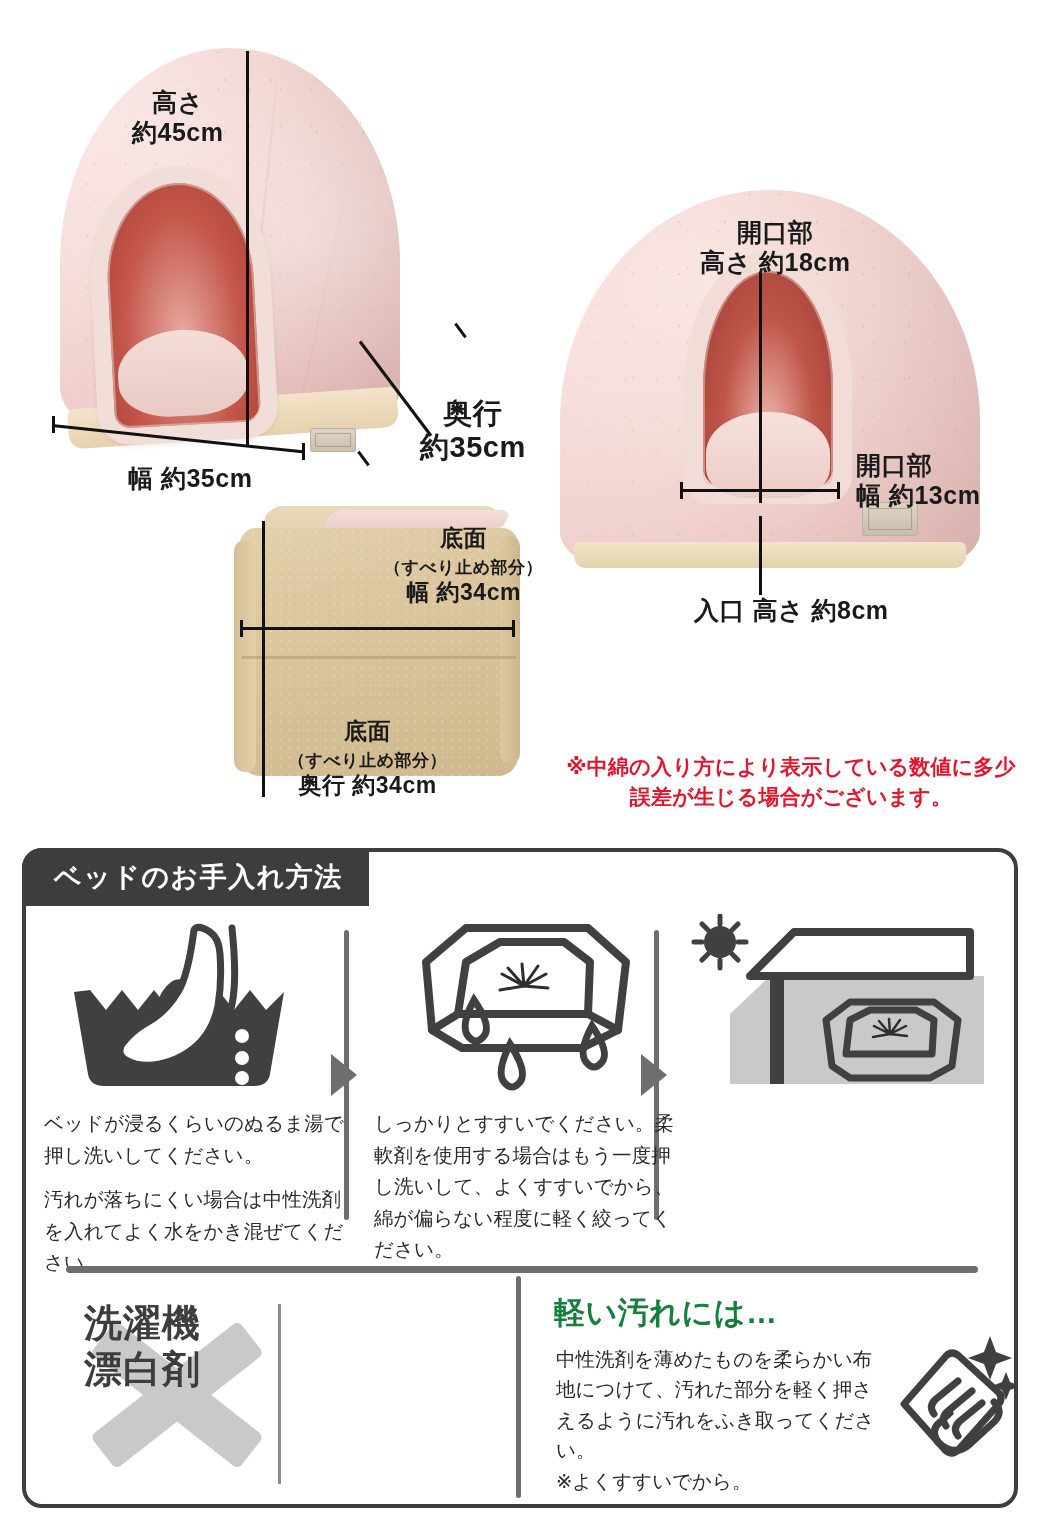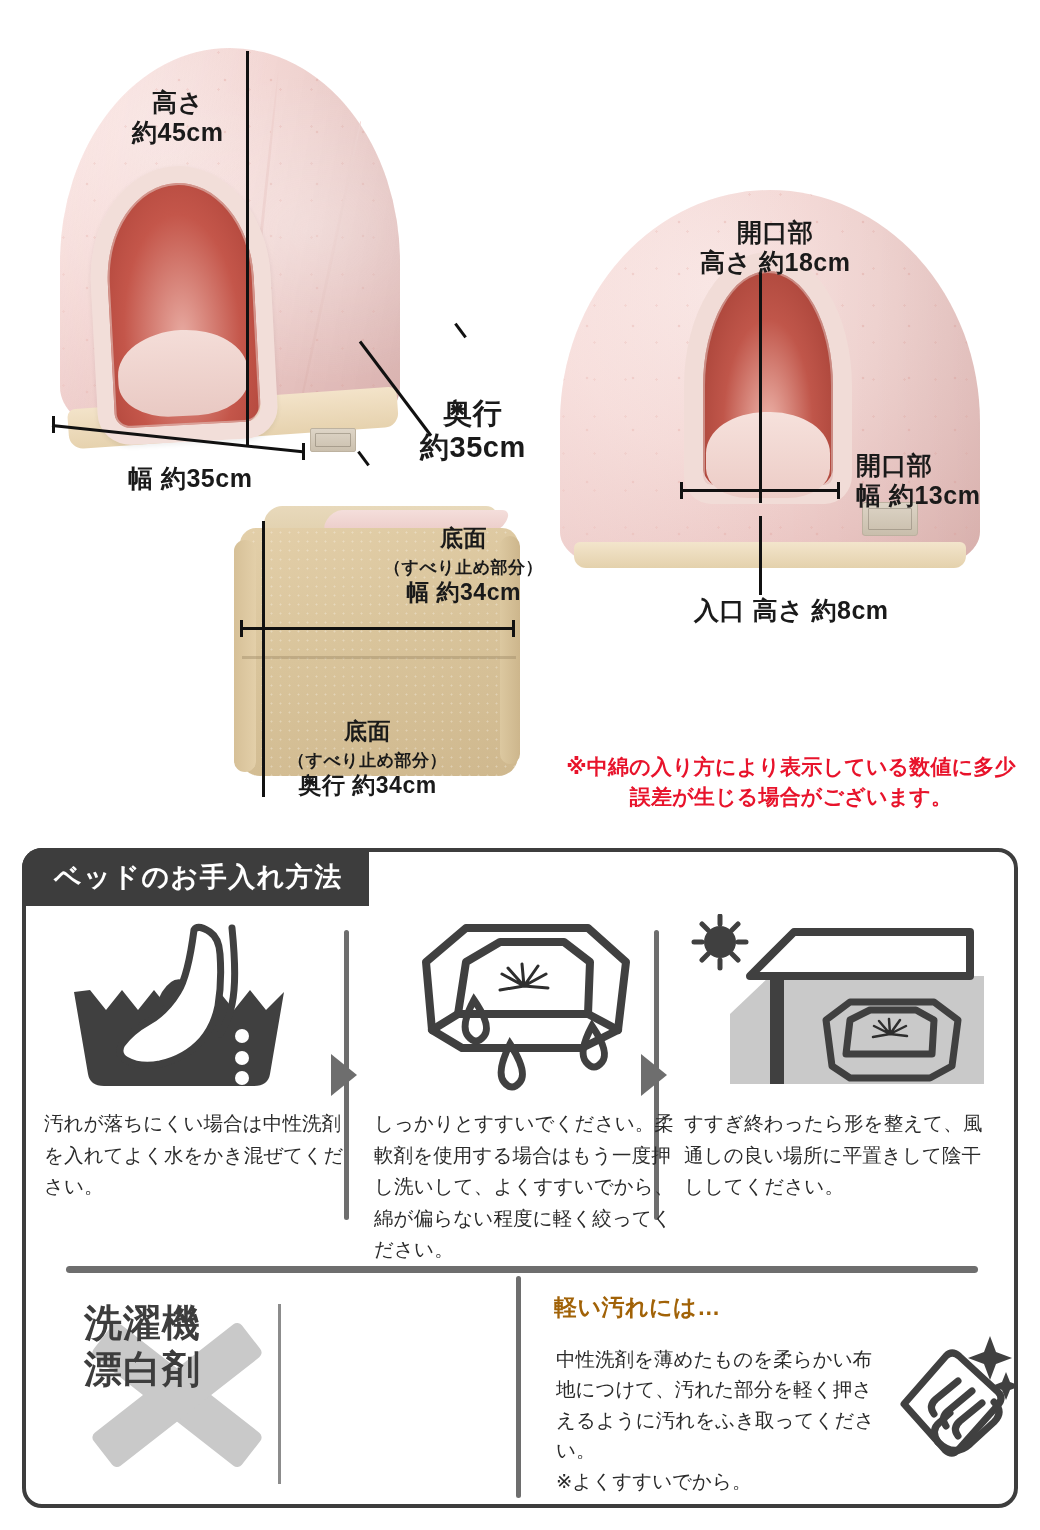"ベッドが浸るくらいのぬるま湯で押し洗いしてください。" p { html: none -> <p>ベッドが浸るくらいのぬるま湯で押し洗いしてください。</p> }
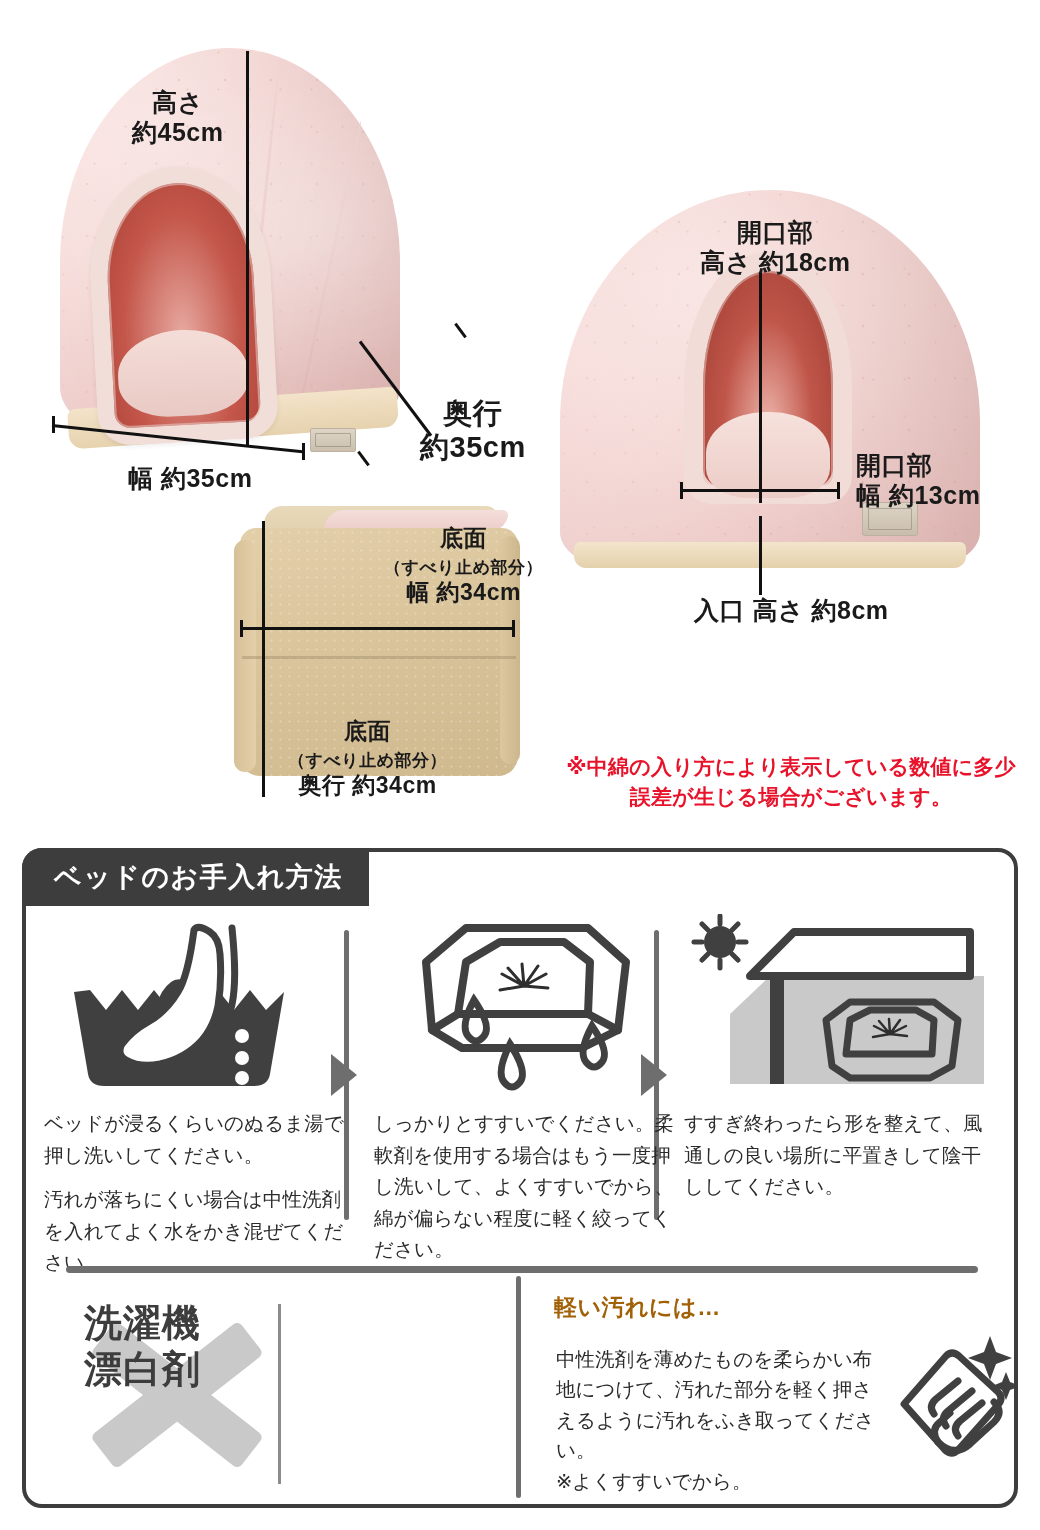"すすぎ終わったら形を整えて、風通しの良い場所に平置きして陰干ししてください。" div.step-txt { html: <div> <p>すすぎ終わったら形を整えて、風通しの良い場所に平置きして陰干ししてください。</p> </div> -> none }
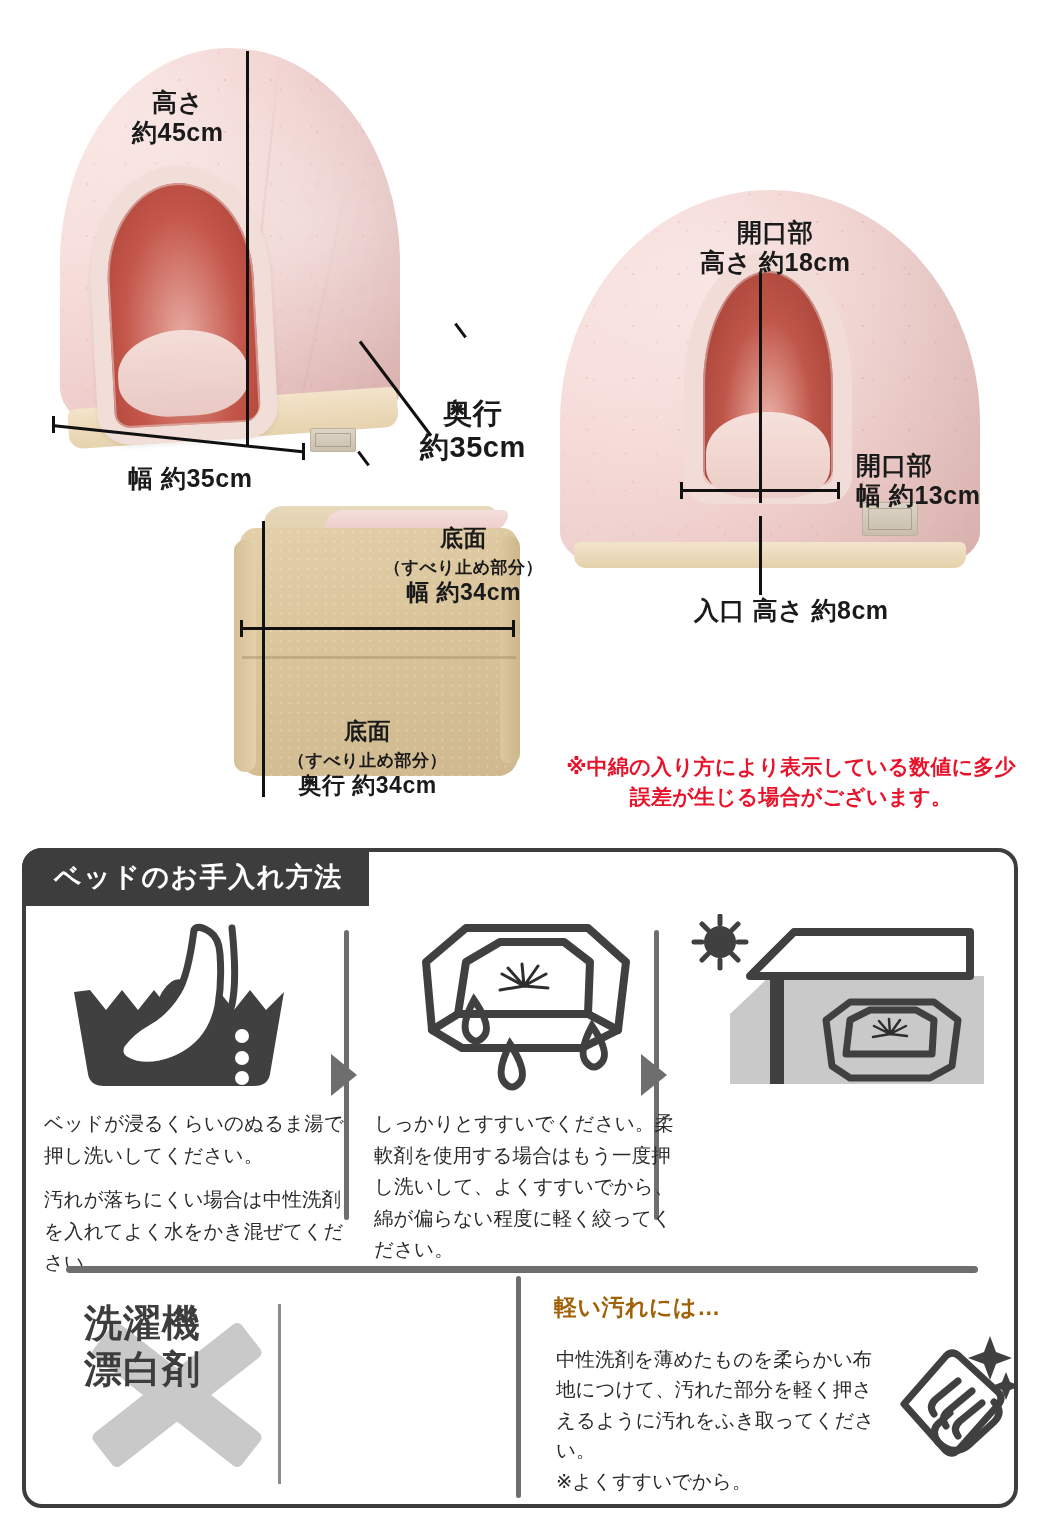"軽い汚れには…" #lightTitle { color: #a16207 -> #15803d; font-size: 23px -> 31px }
